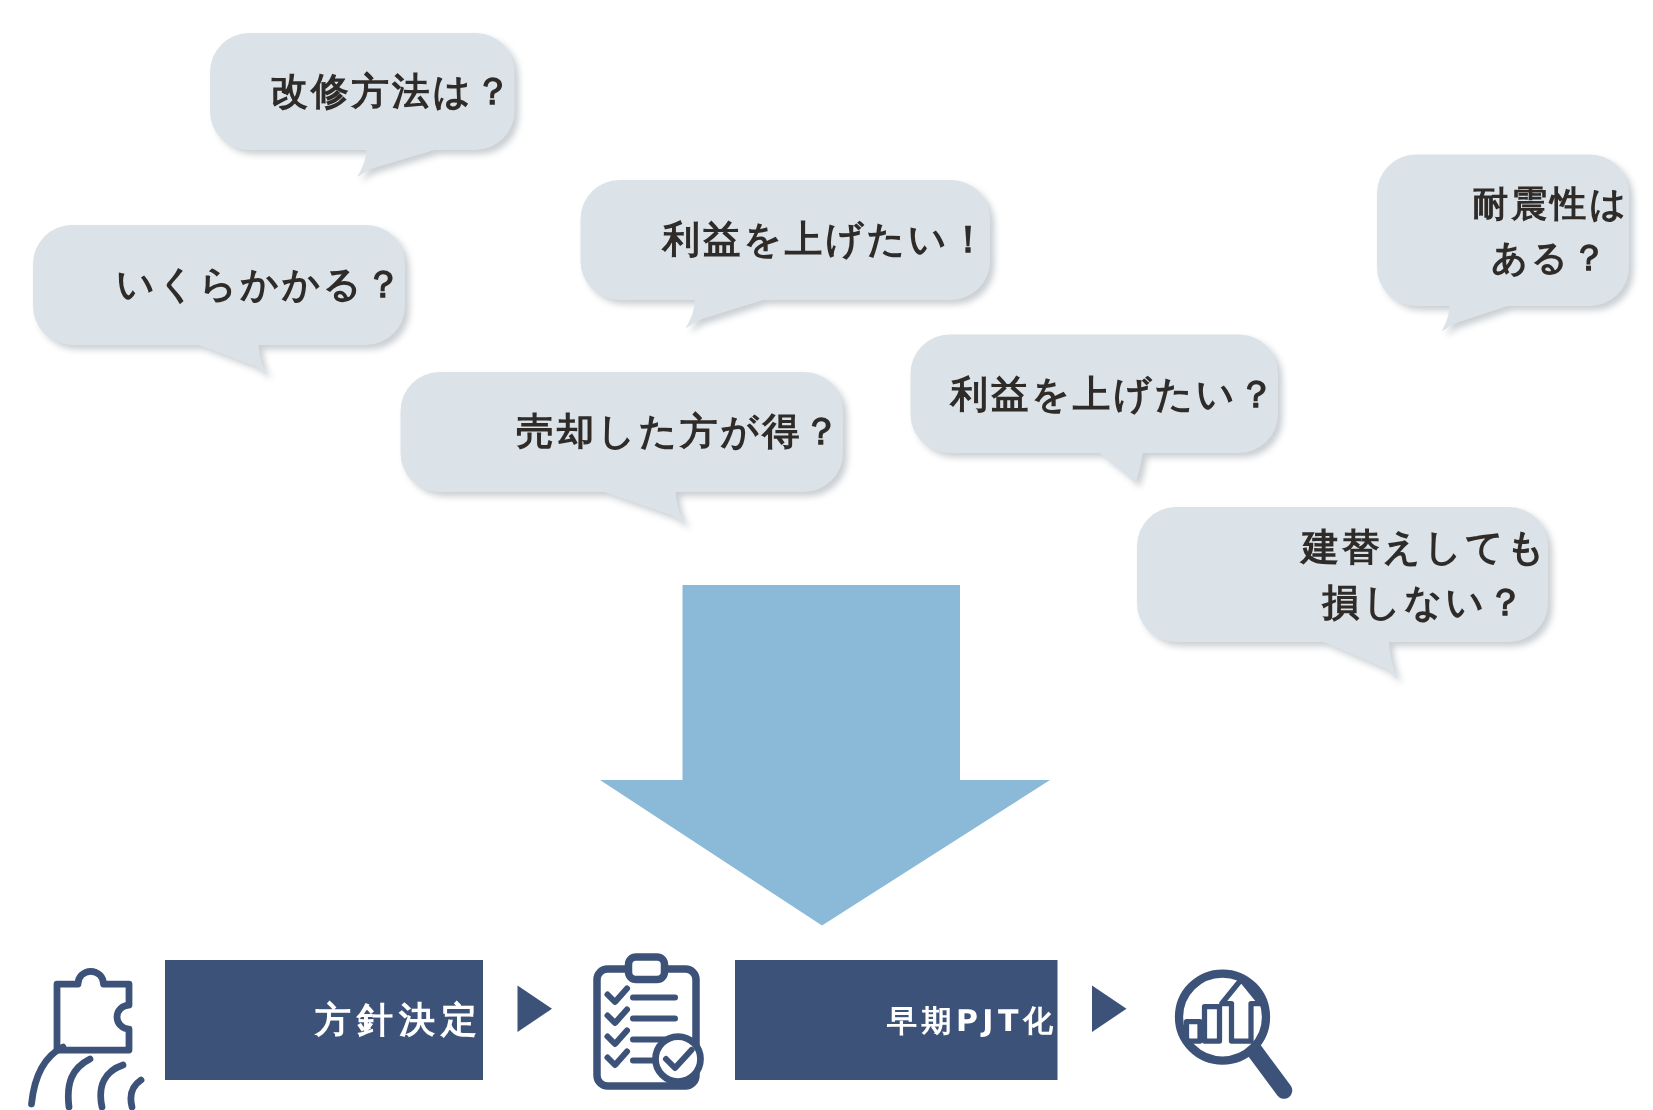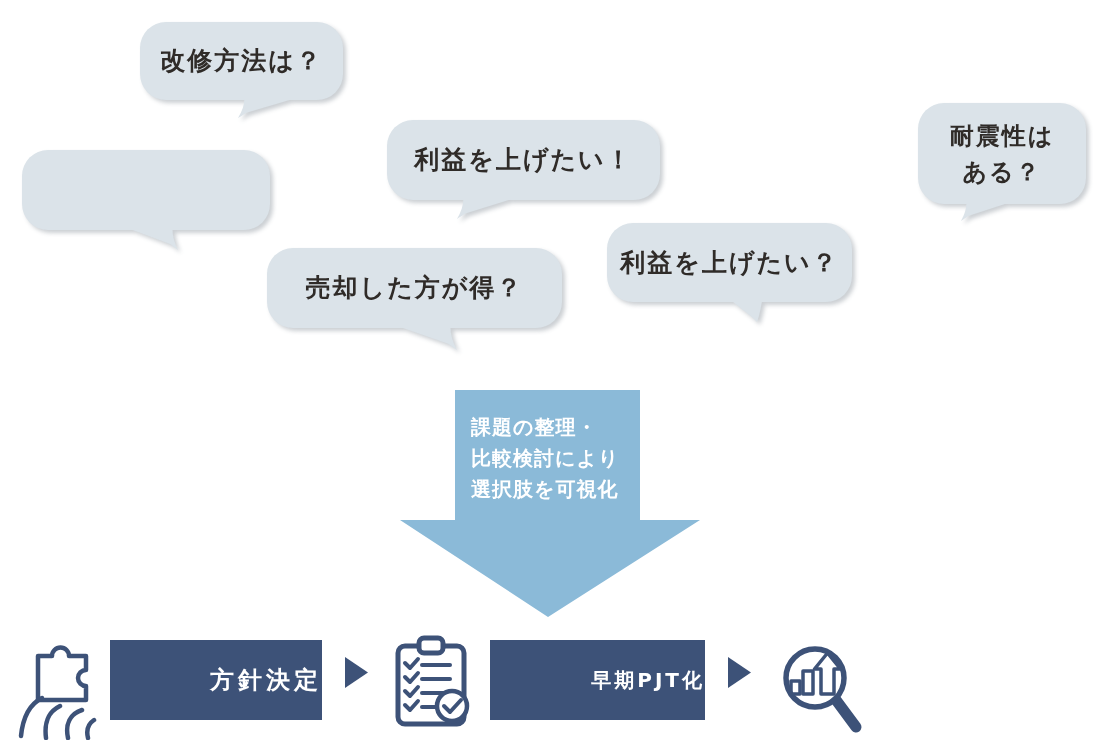"改修方法は？" .bubble { align-items: center -> flex-end }
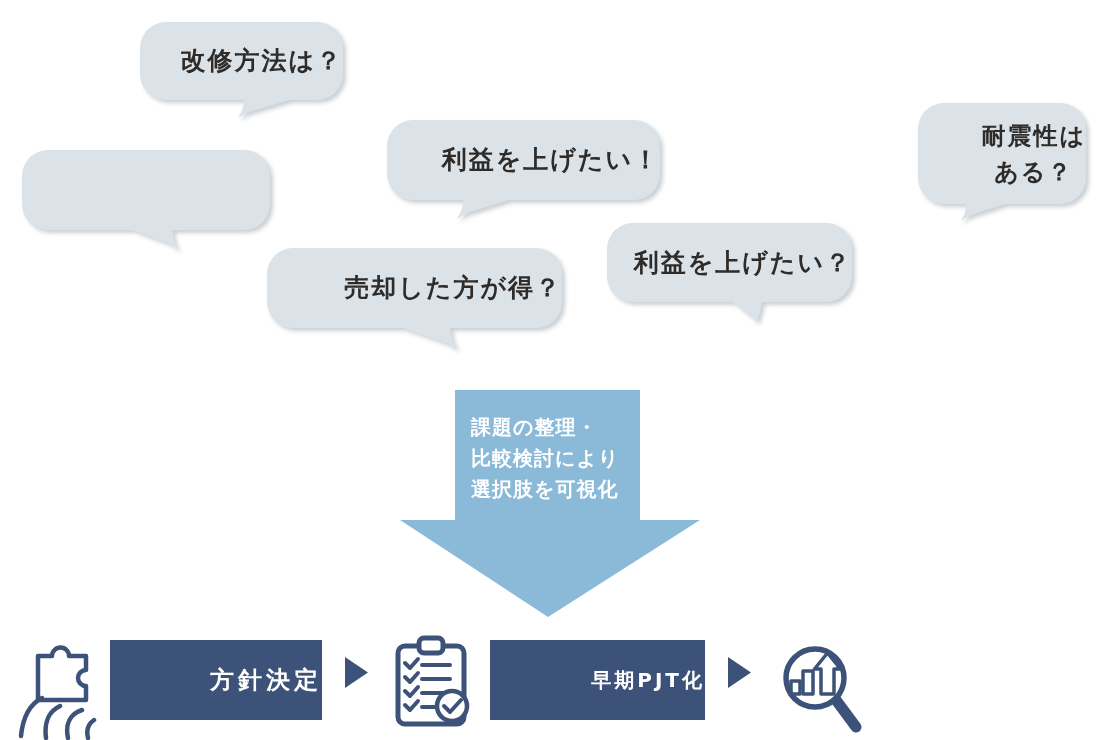"いくらかかる？" div.btext { html: none -> <div>いくらかかる？</div> }
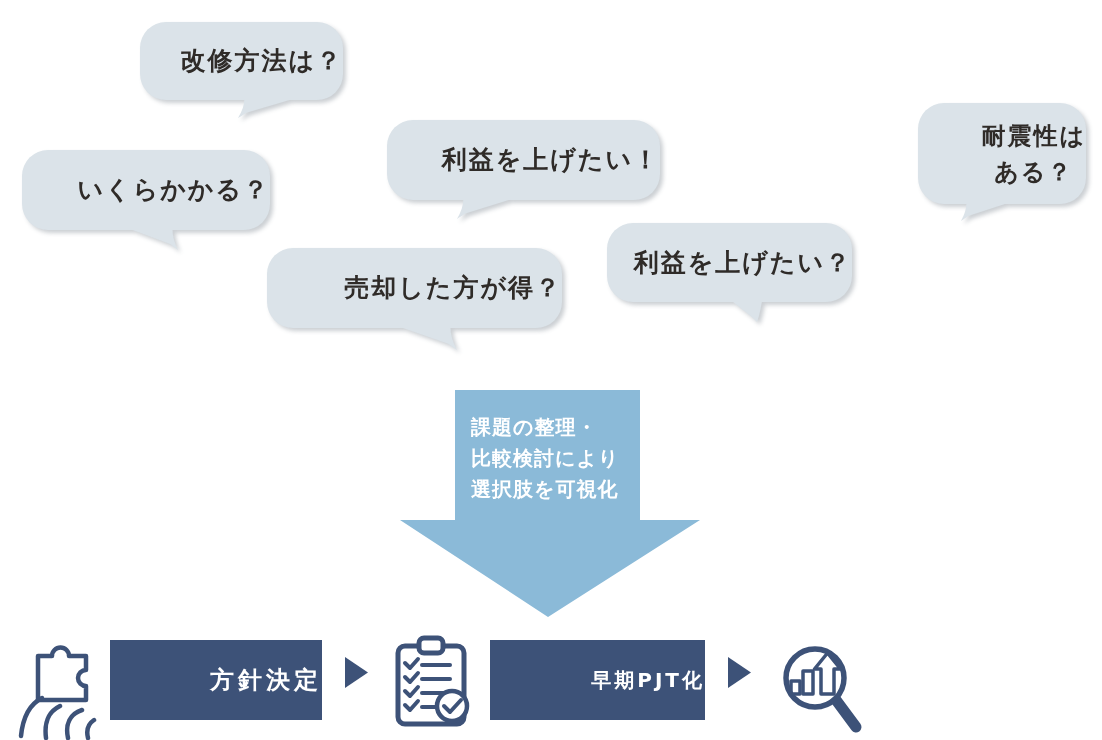"建替えしても" div.bubble { html: none -> <div> <div> <span>建替えしても</span> <span>損しない？</span> </div> <svg> <path></path> </svg> </div> }
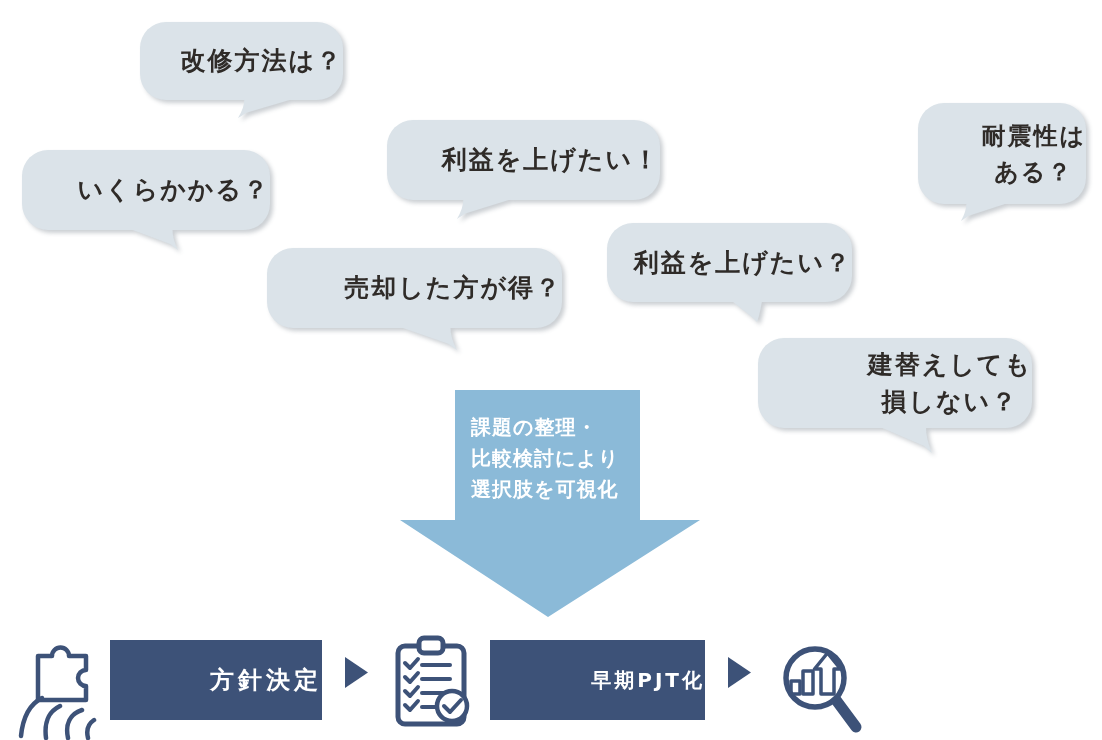"課題の整理・" div.arrow-text { html: <div> <span>課題の整理・</span> <span>比較検討により</span> <span>選択肢を可視化</span> </div> -> none }
